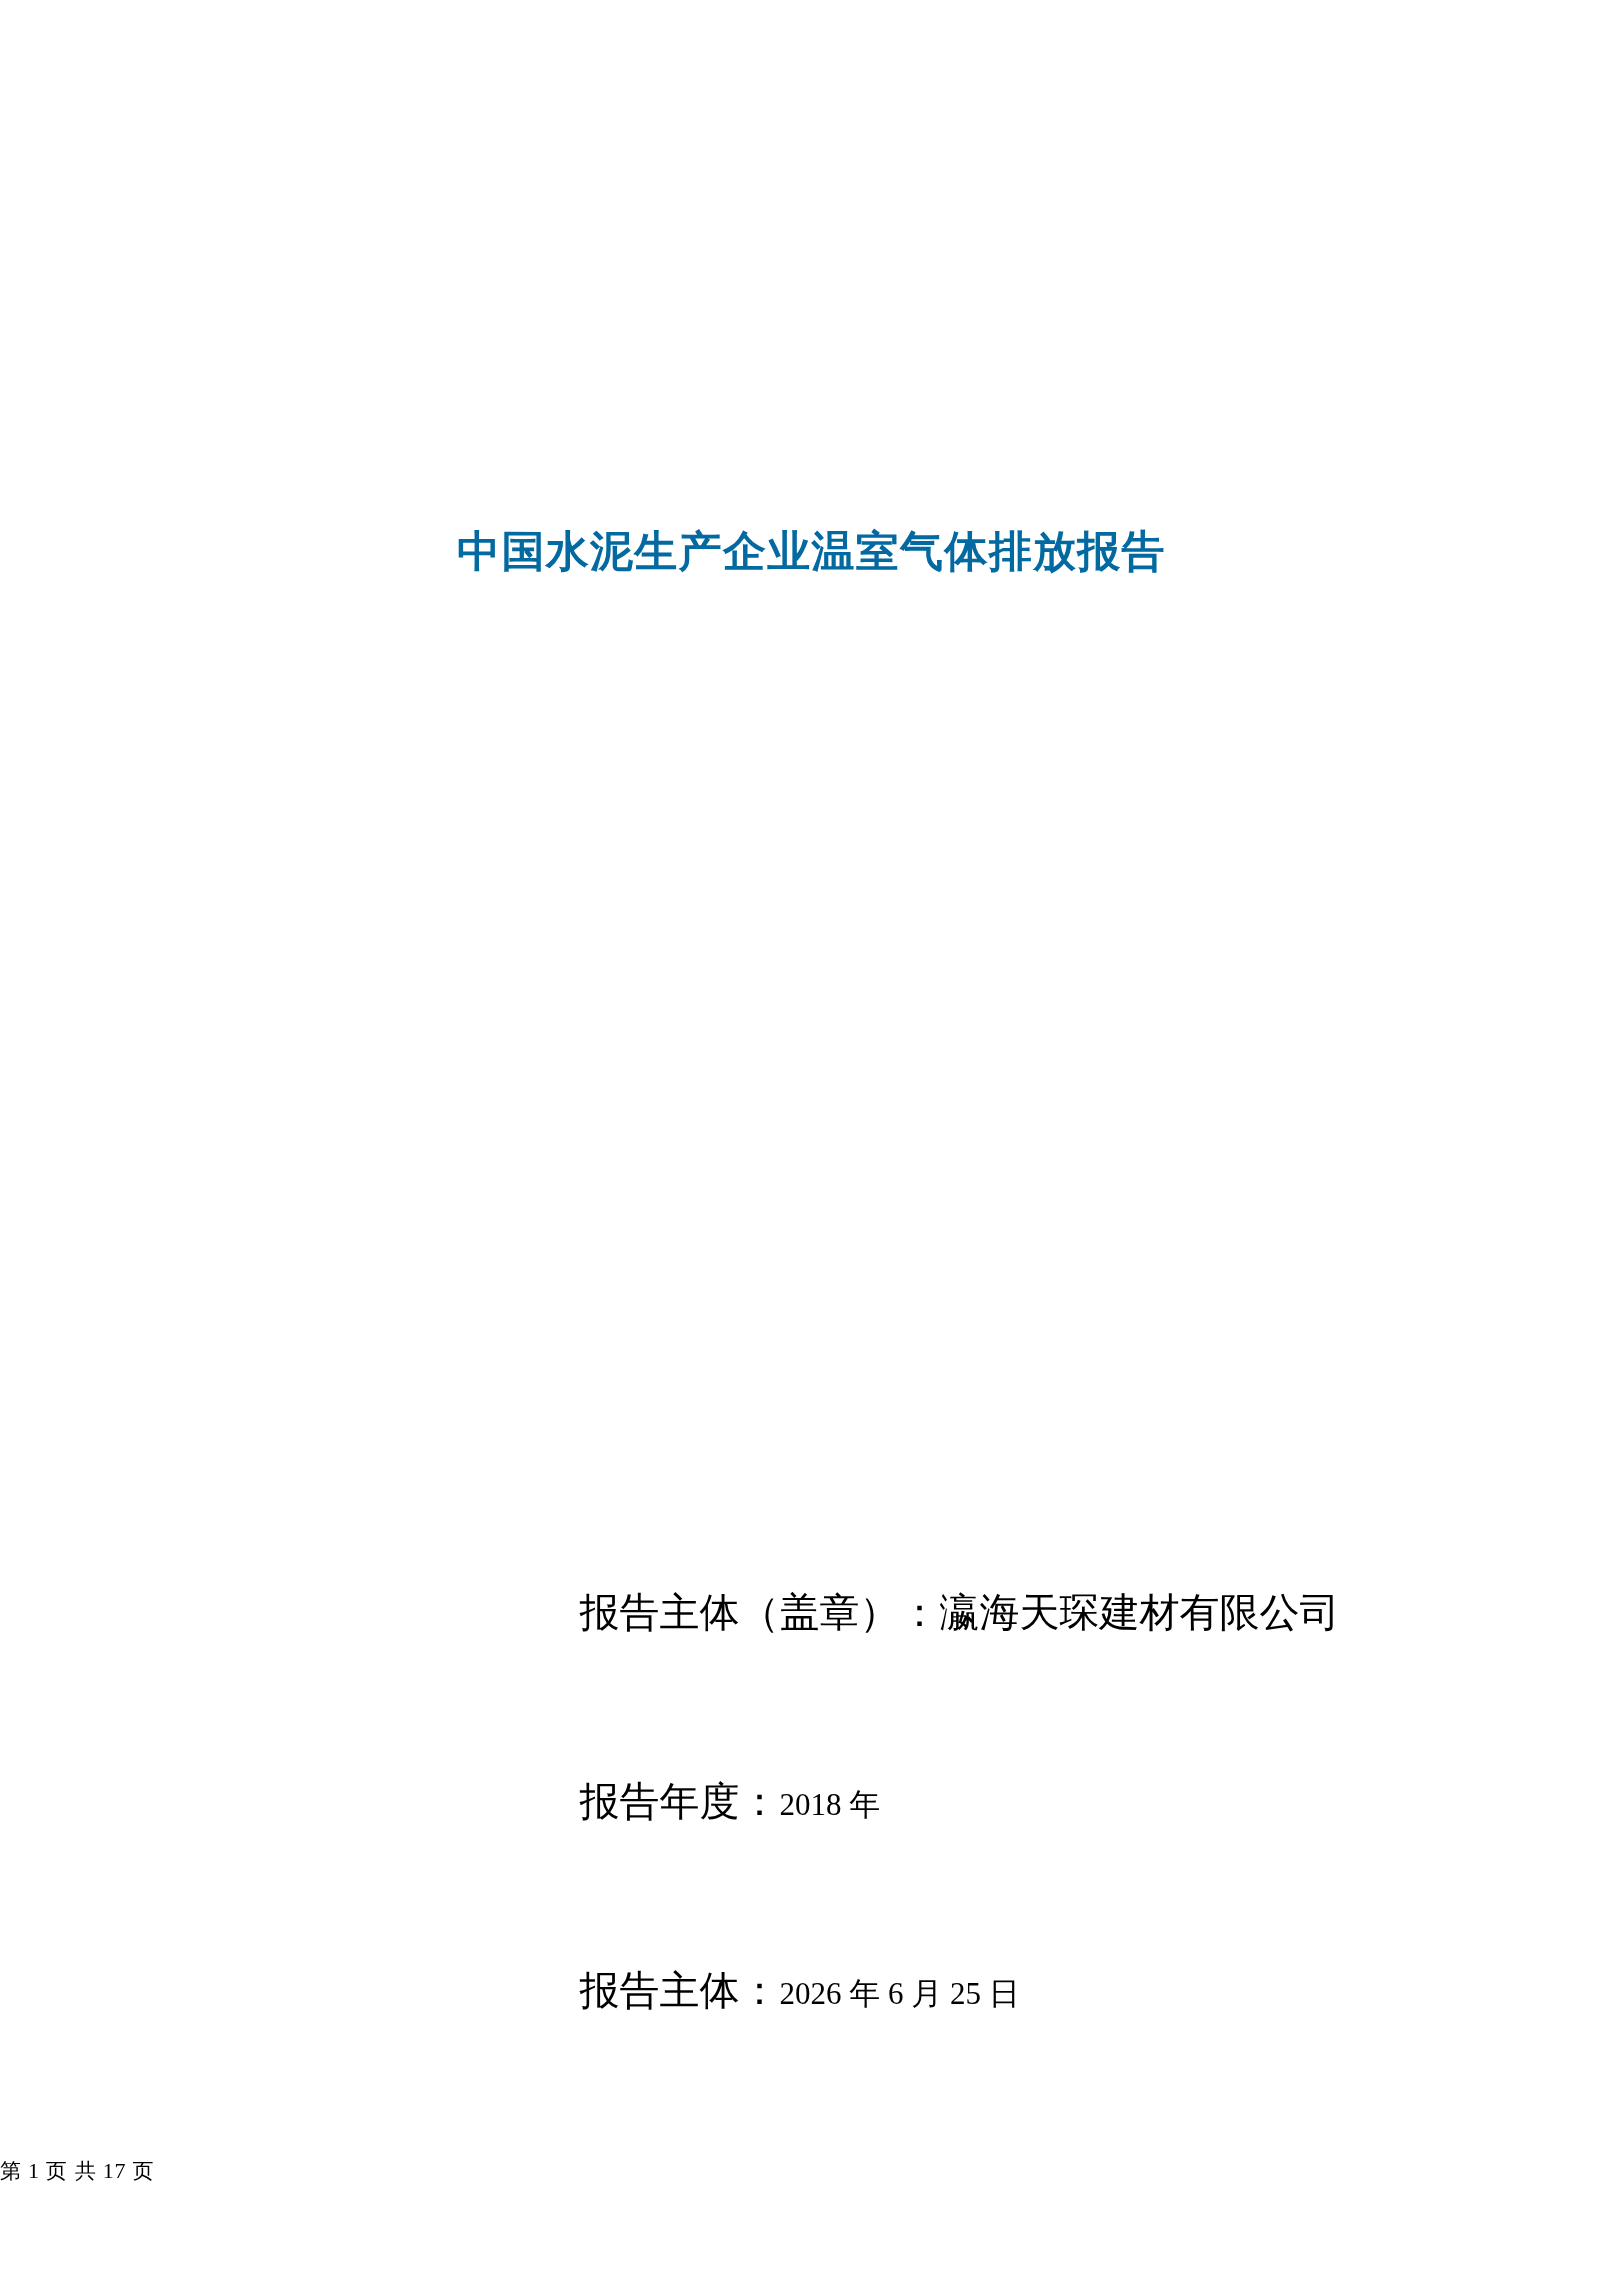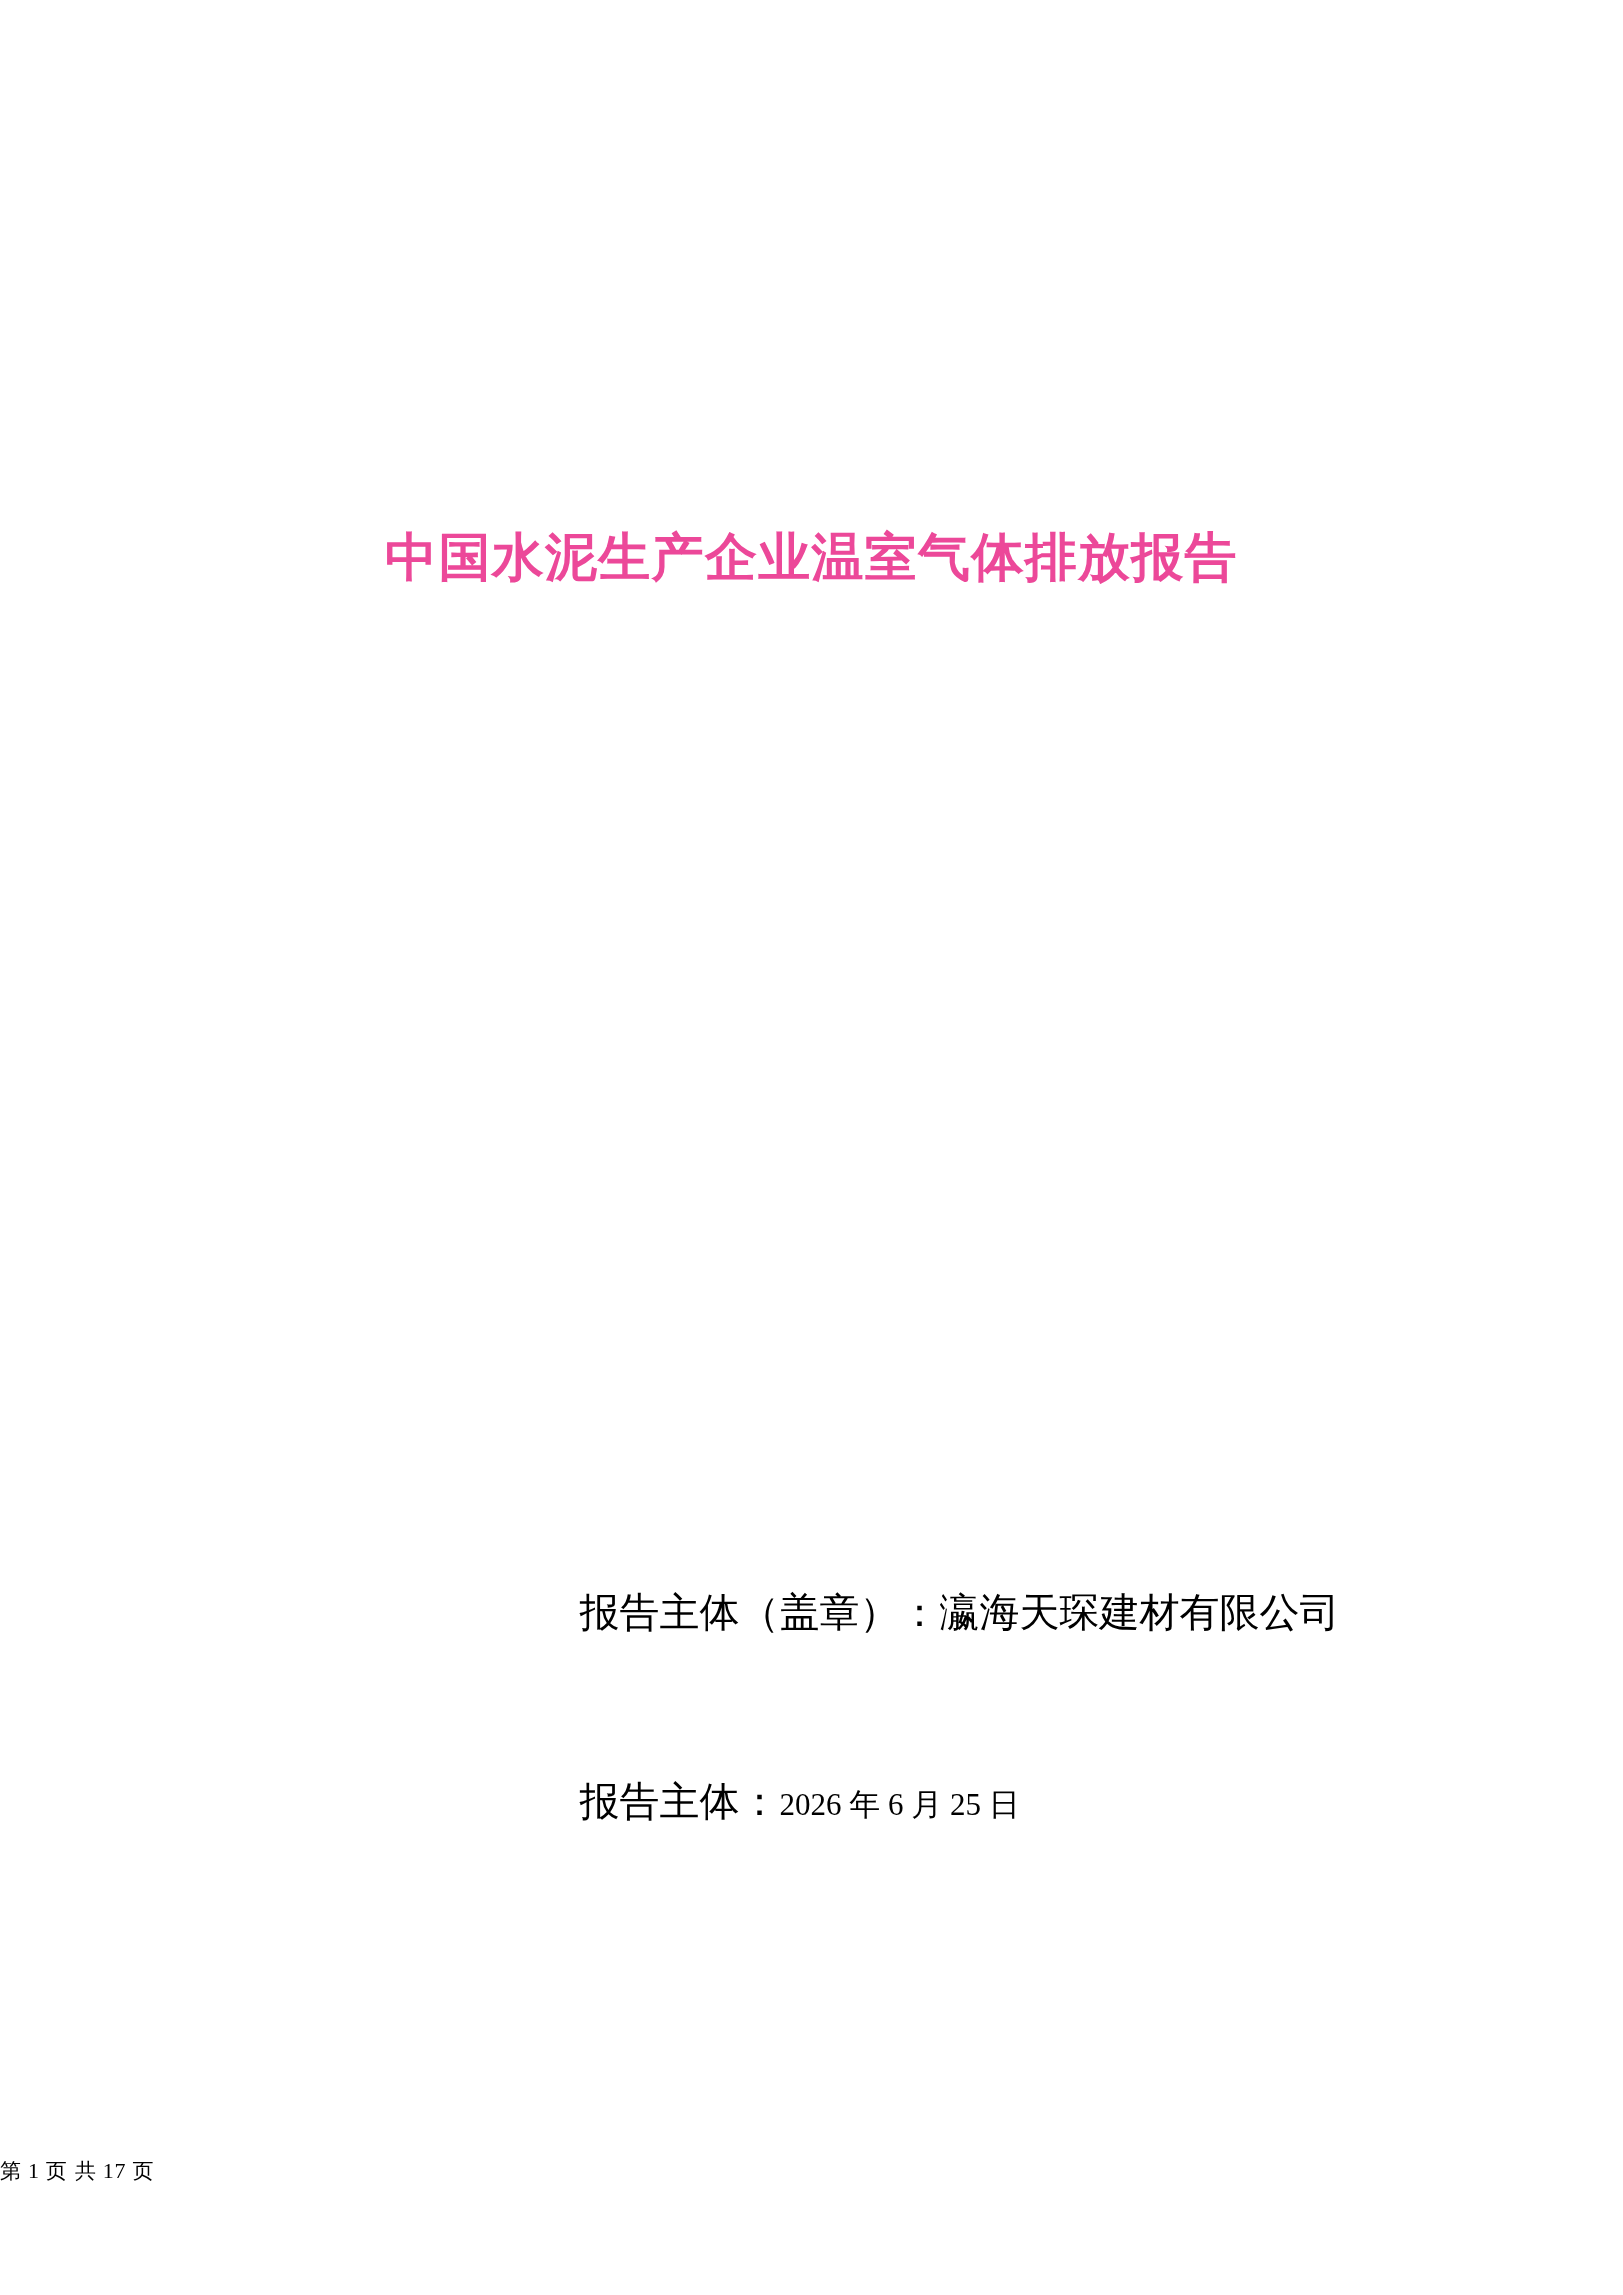"中国水泥生产企业温室气体排放报告" .doc-title { color: #ec4899 -> #0369a1; font-size: 52px -> 43px }
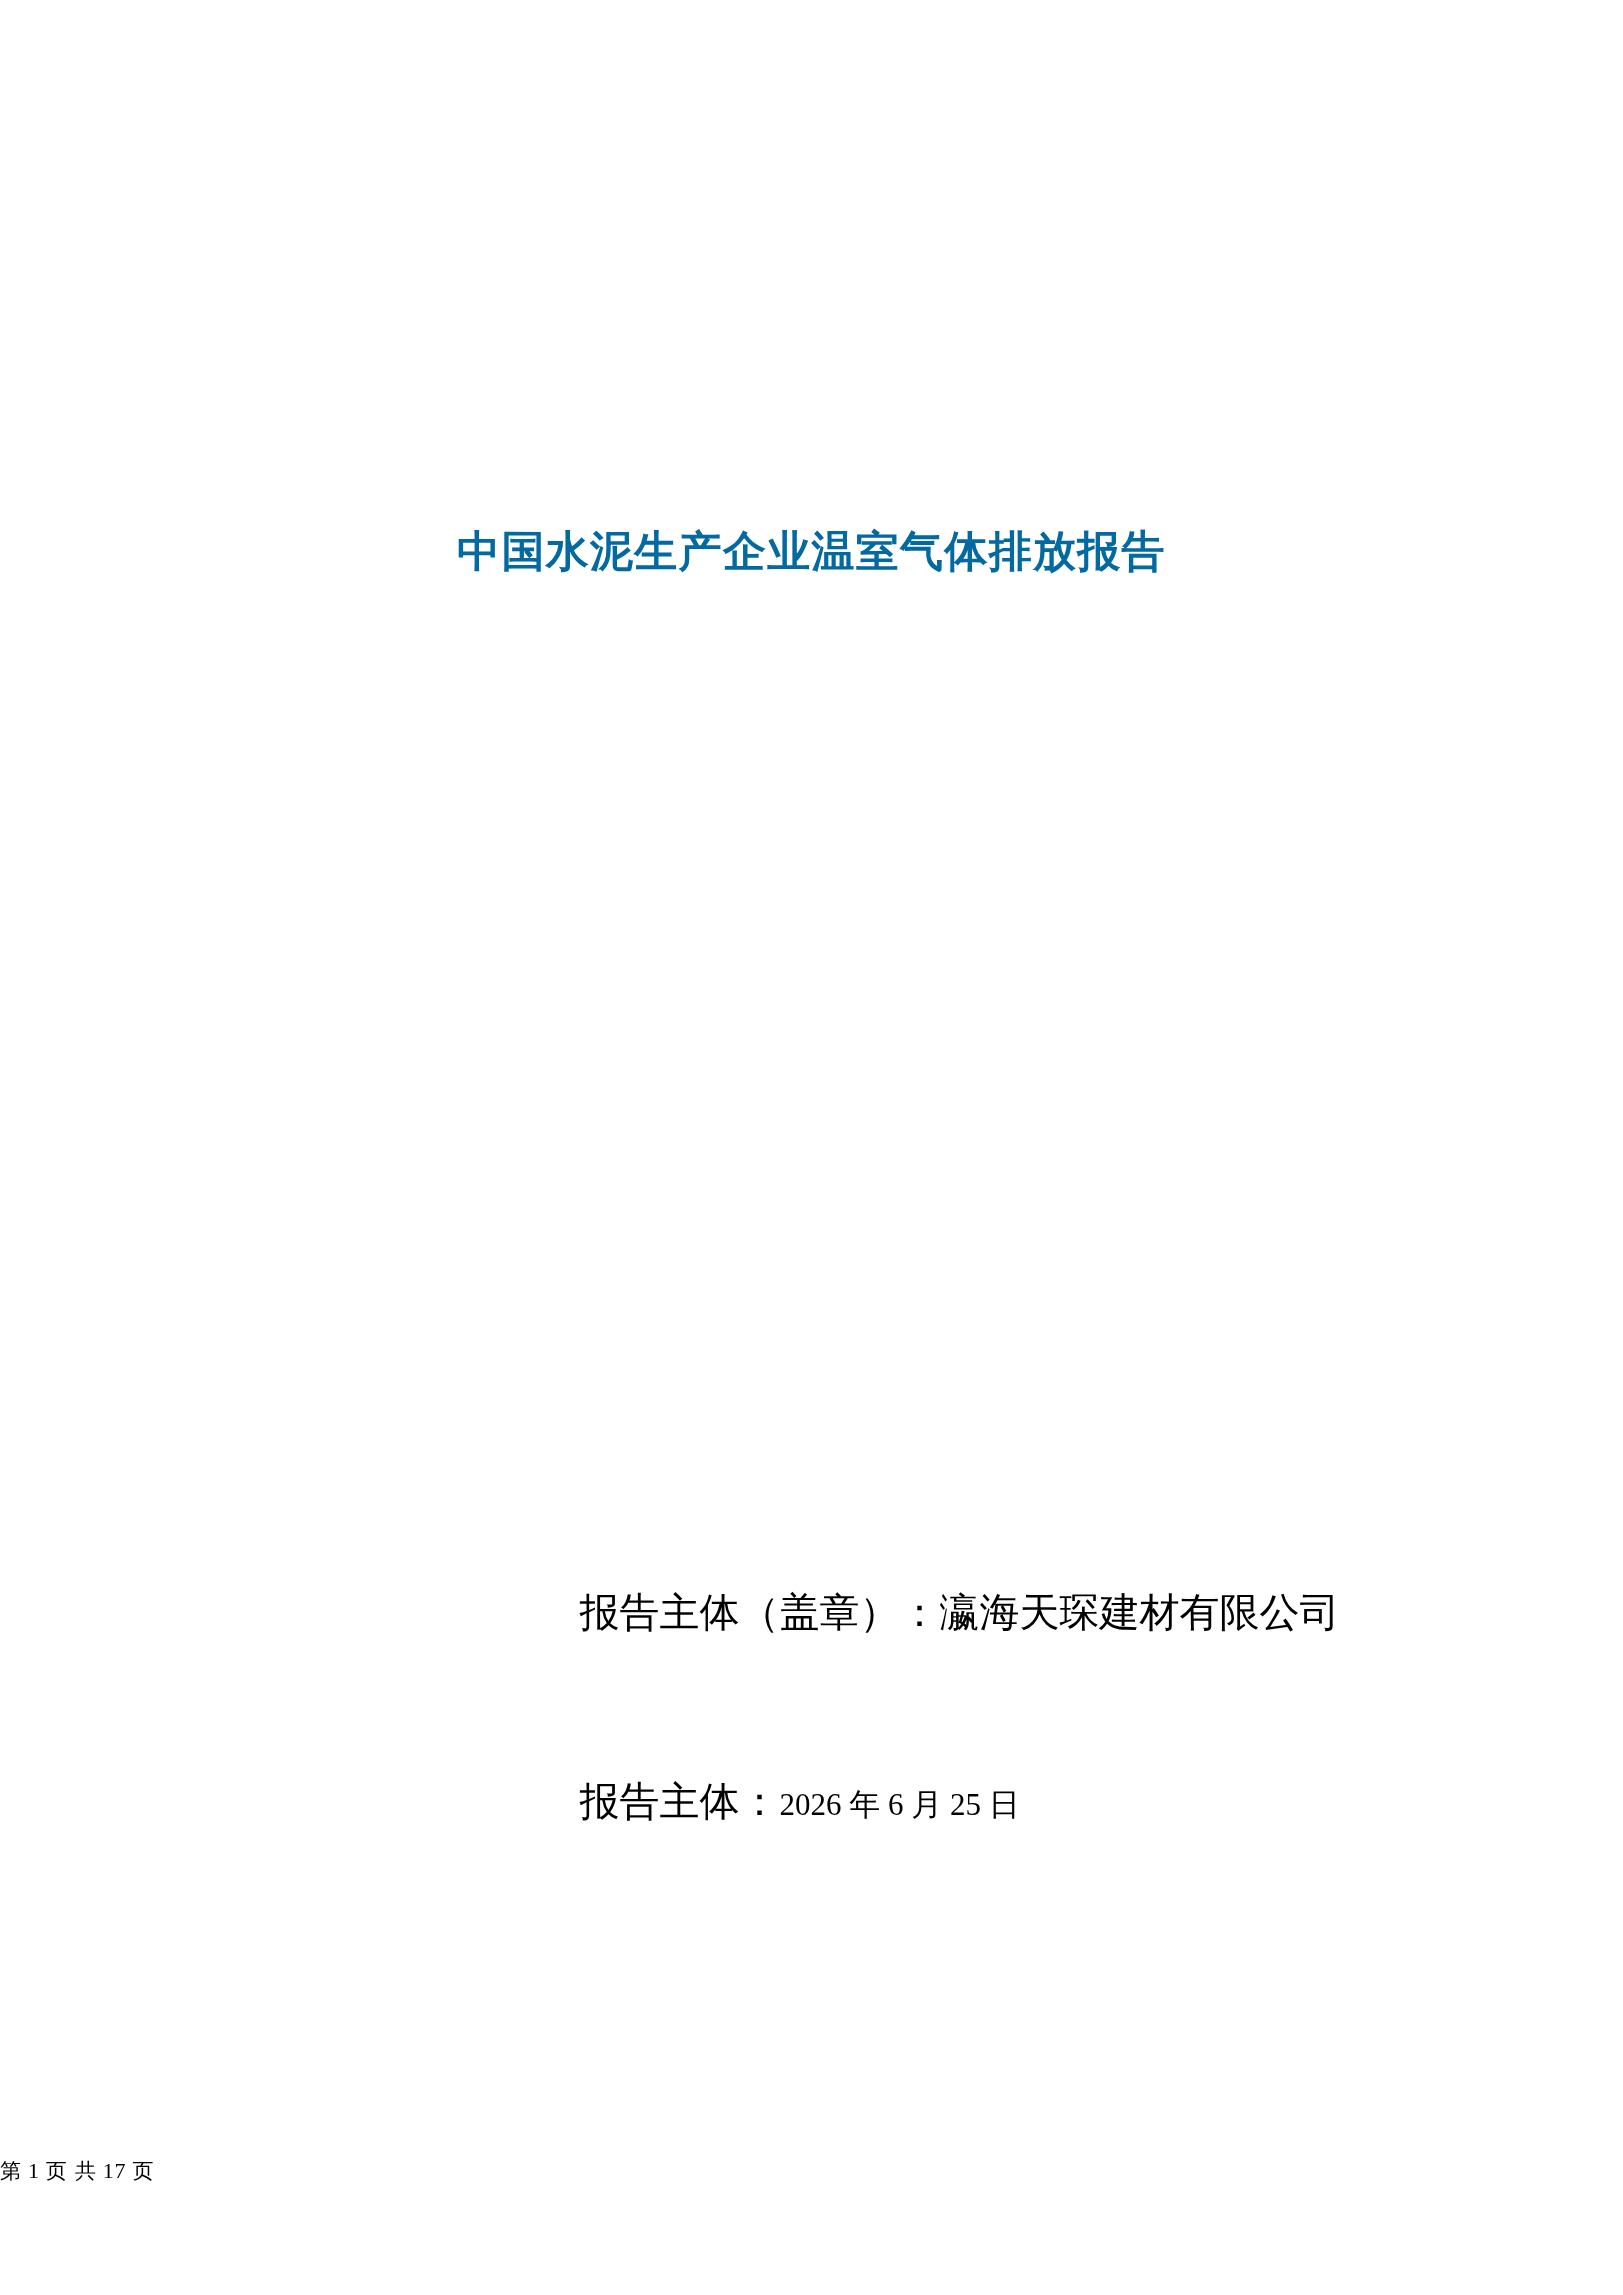"报告年度：2018 年" div.meta-line { html: none -> <div> <span>报告年度：</span><span>2018 年</span> </div> }
